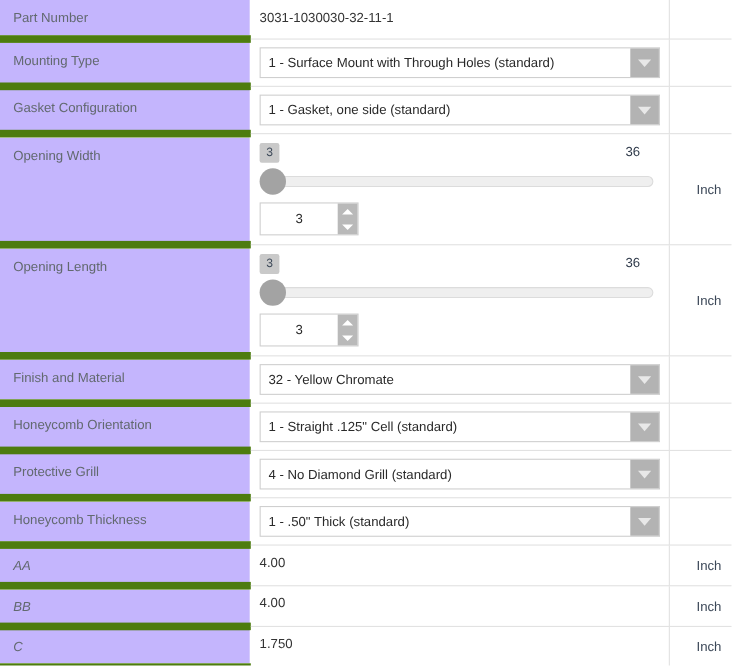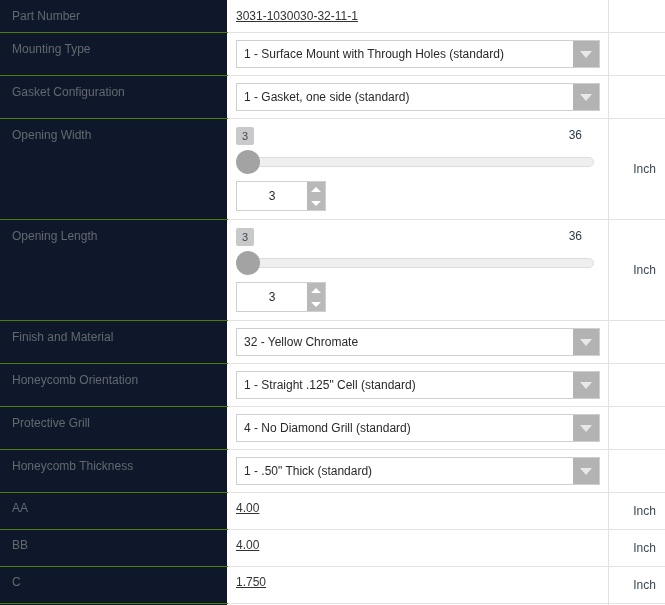"Part Number" .cell-label { background: #0f172a -> #c4b5fd; border-bottom: 1px solid #4d7c0f -> 7px solid #4d7c0f }
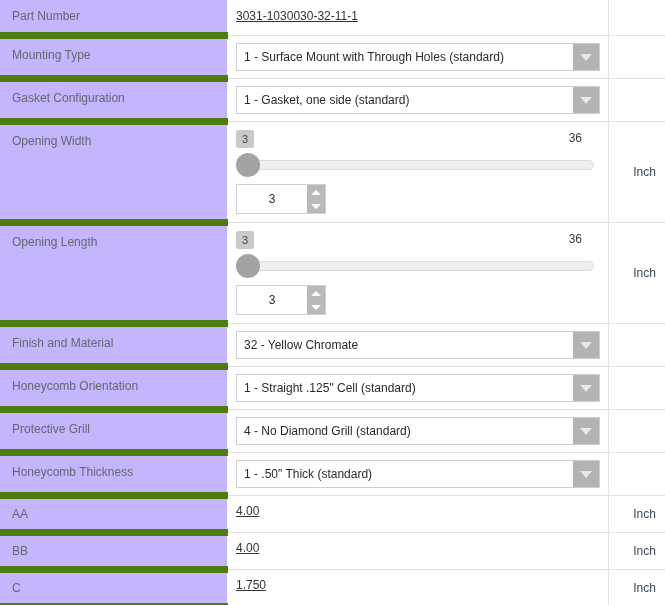"3031-1030030-32-11-1" .cell-value { text-decoration: underline -> none }
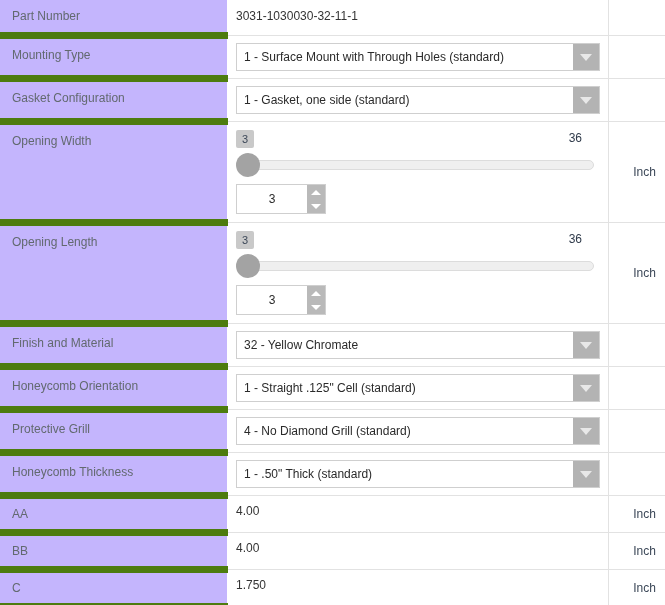"AA" .dim-label { font-style: none -> italic }
